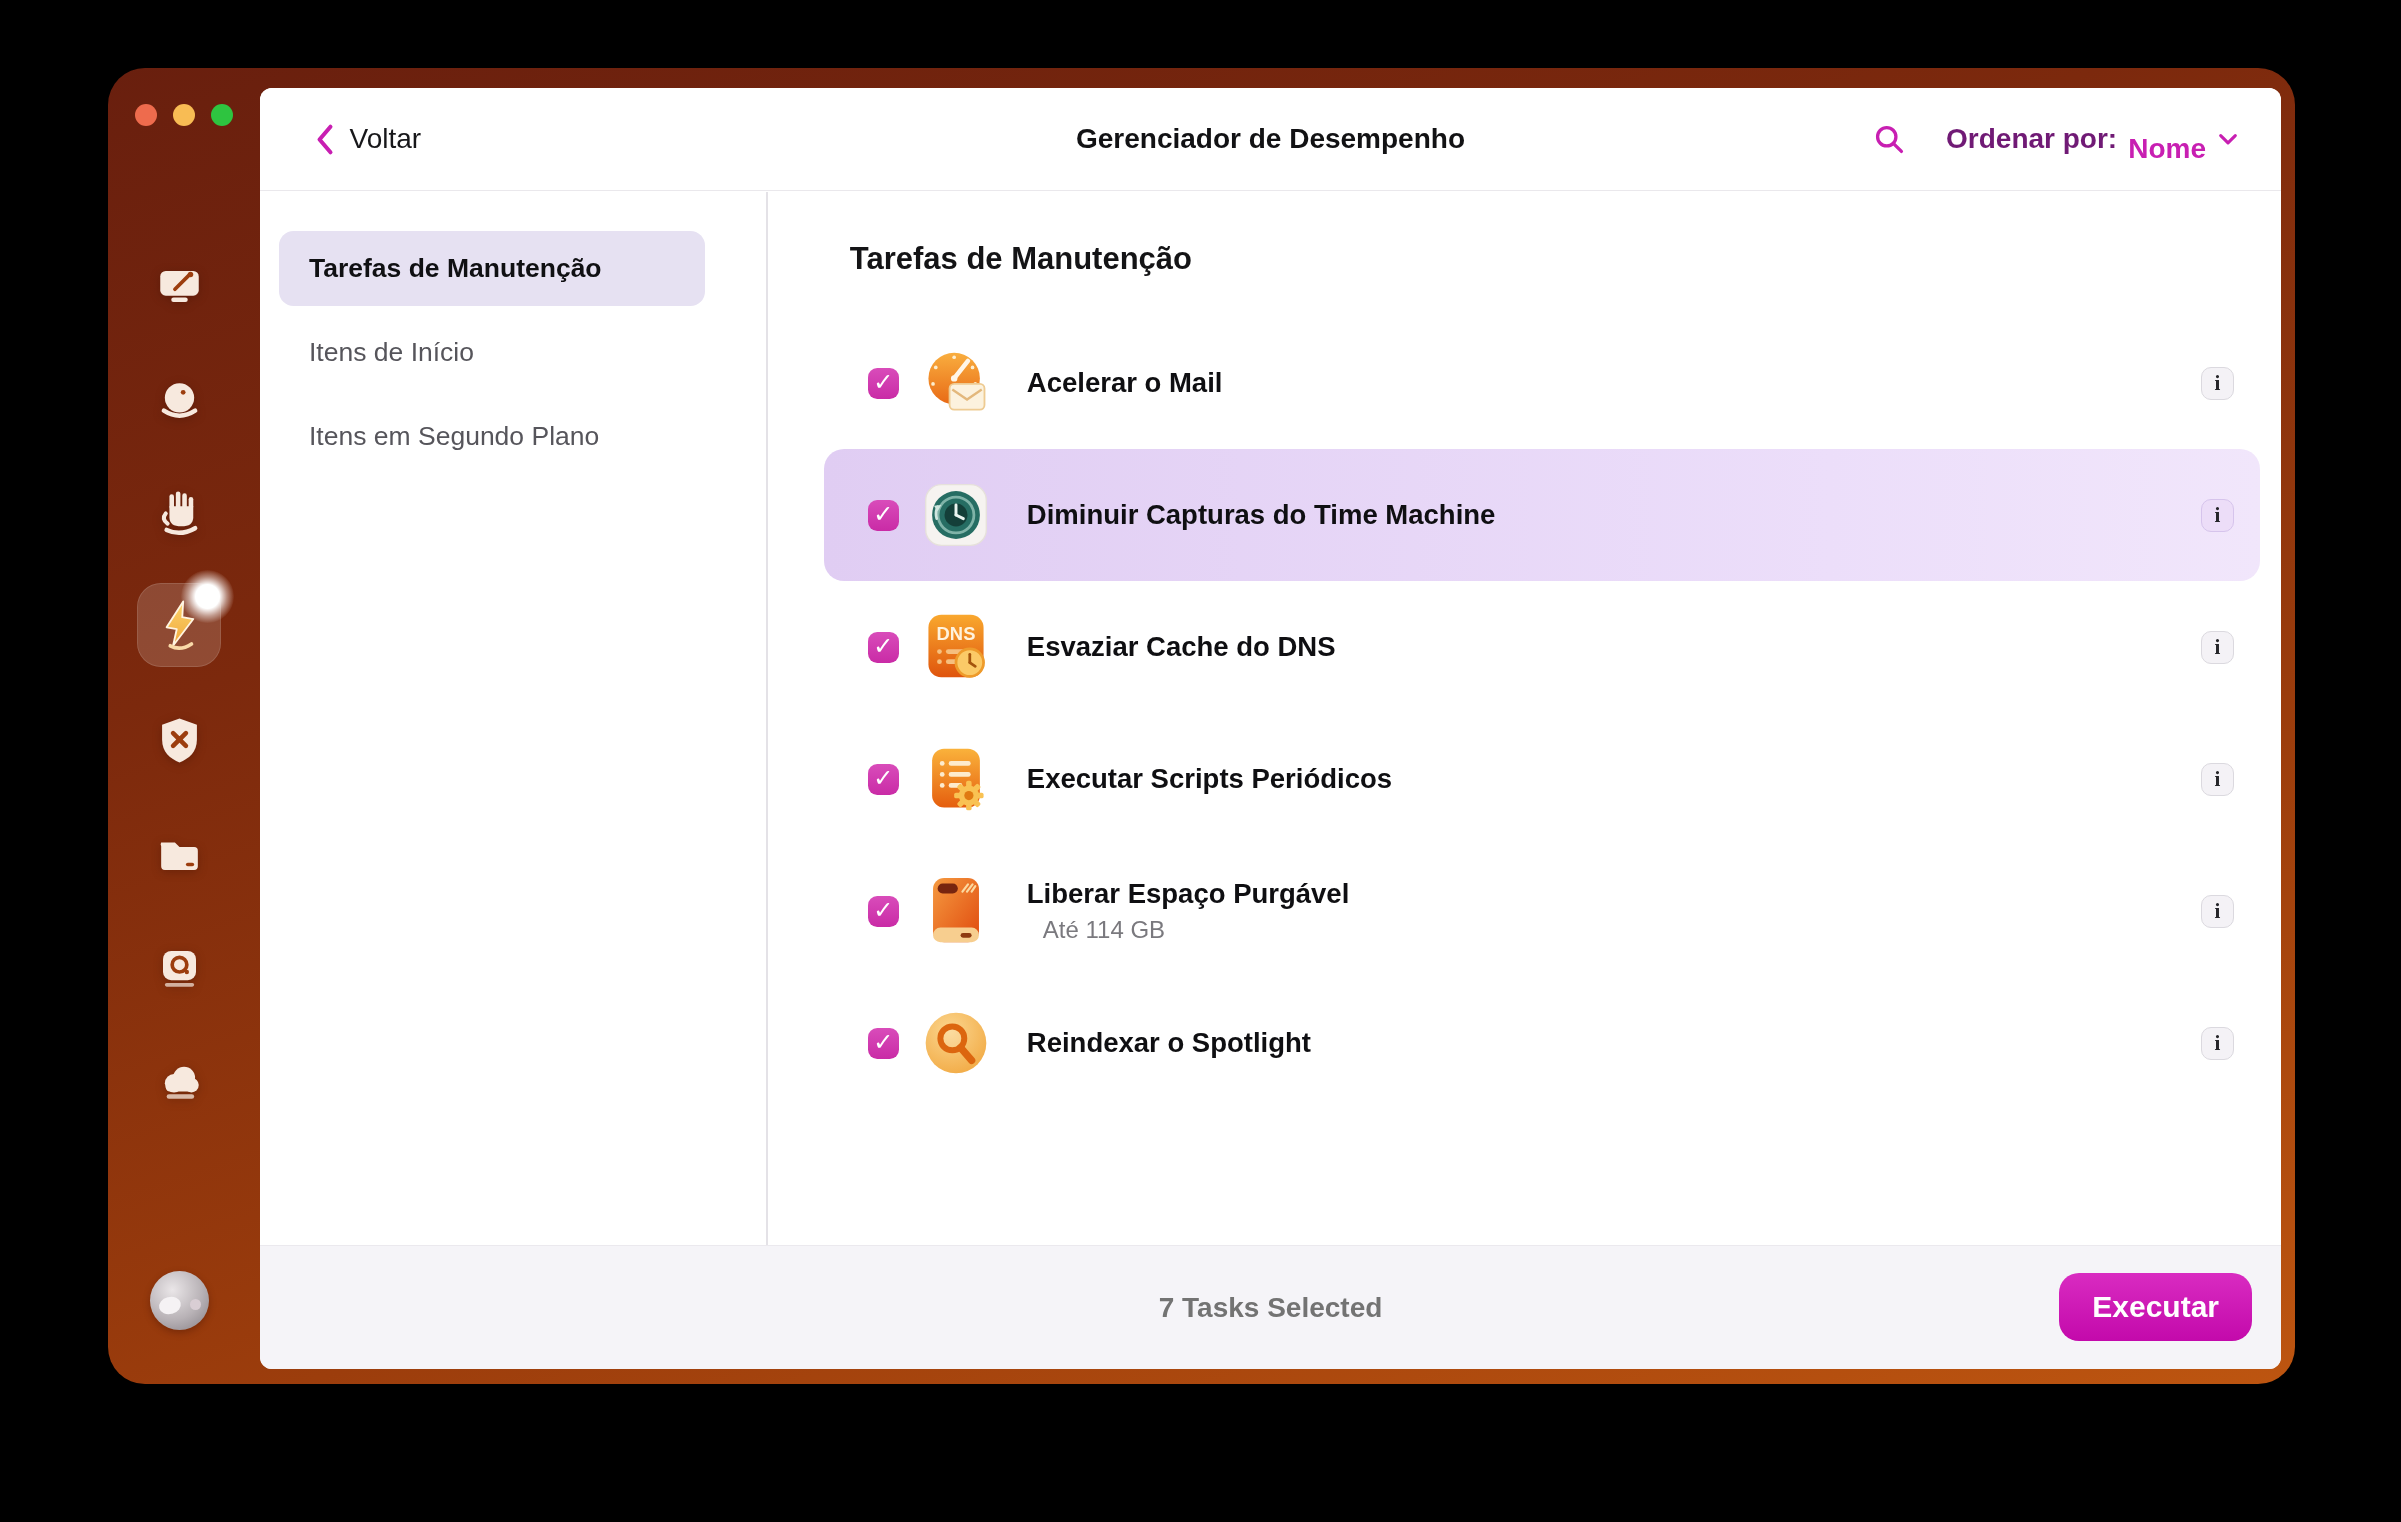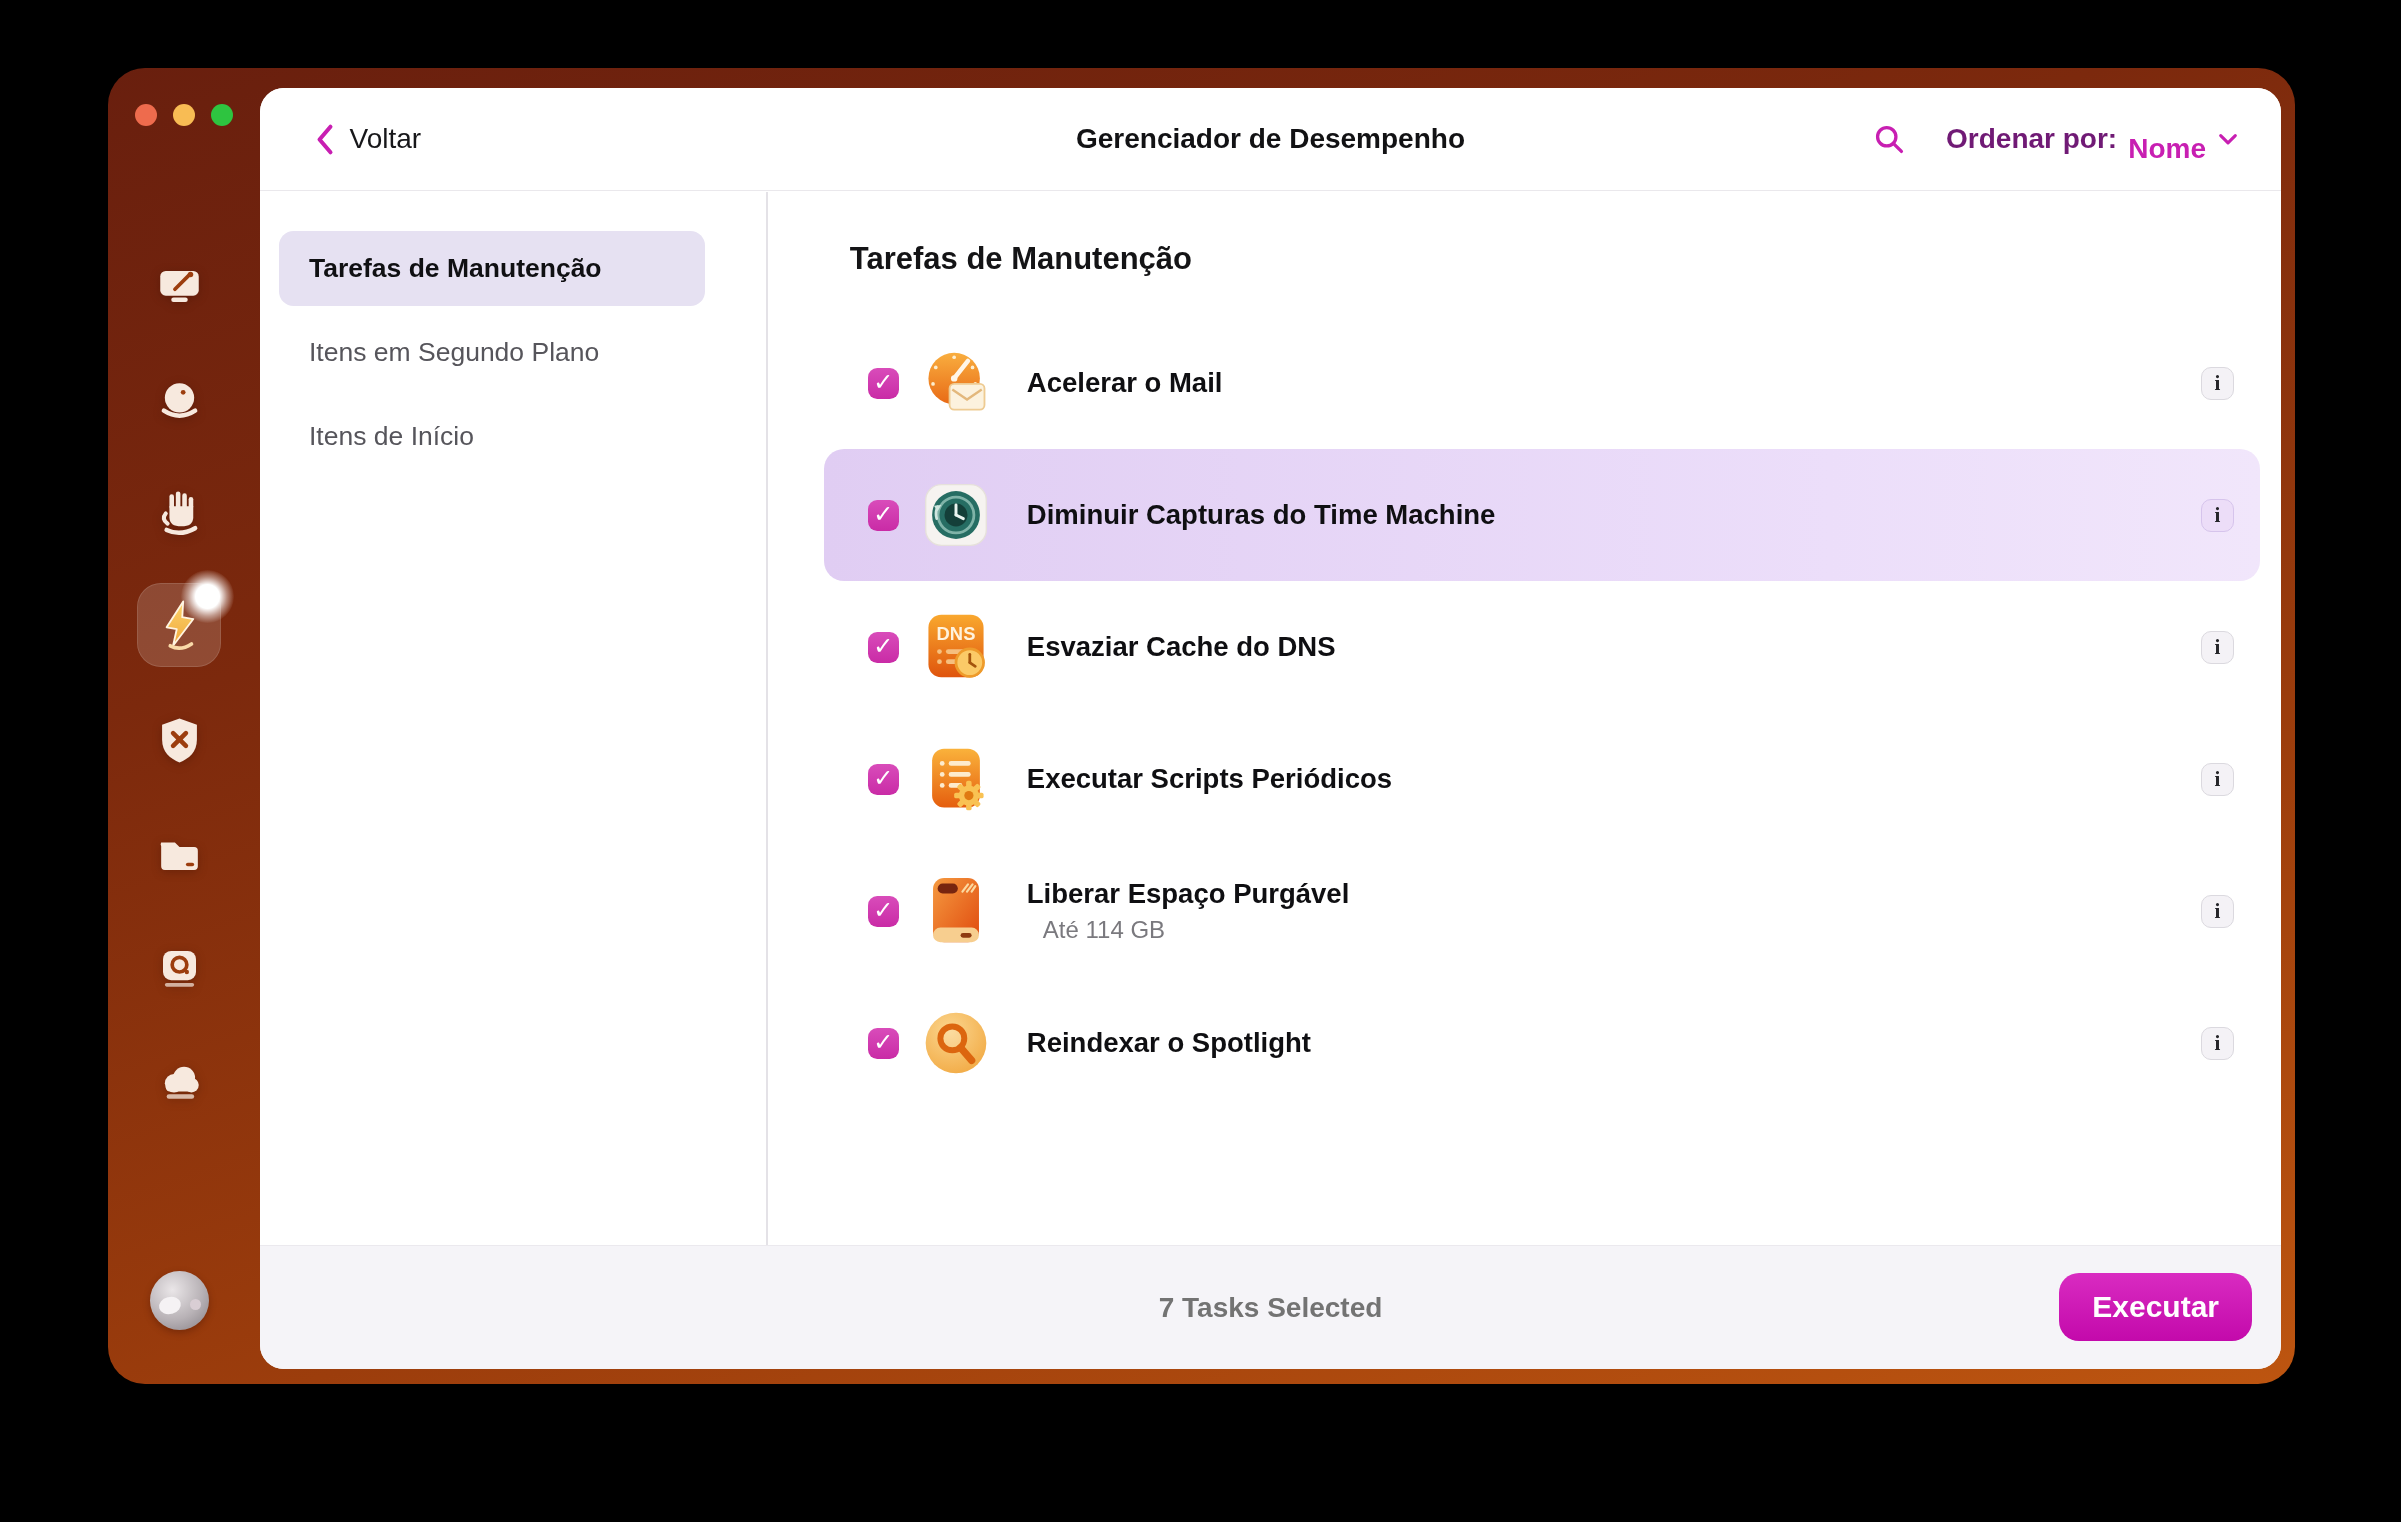"Voltar" .card { border-radius: 24px -> 12px }
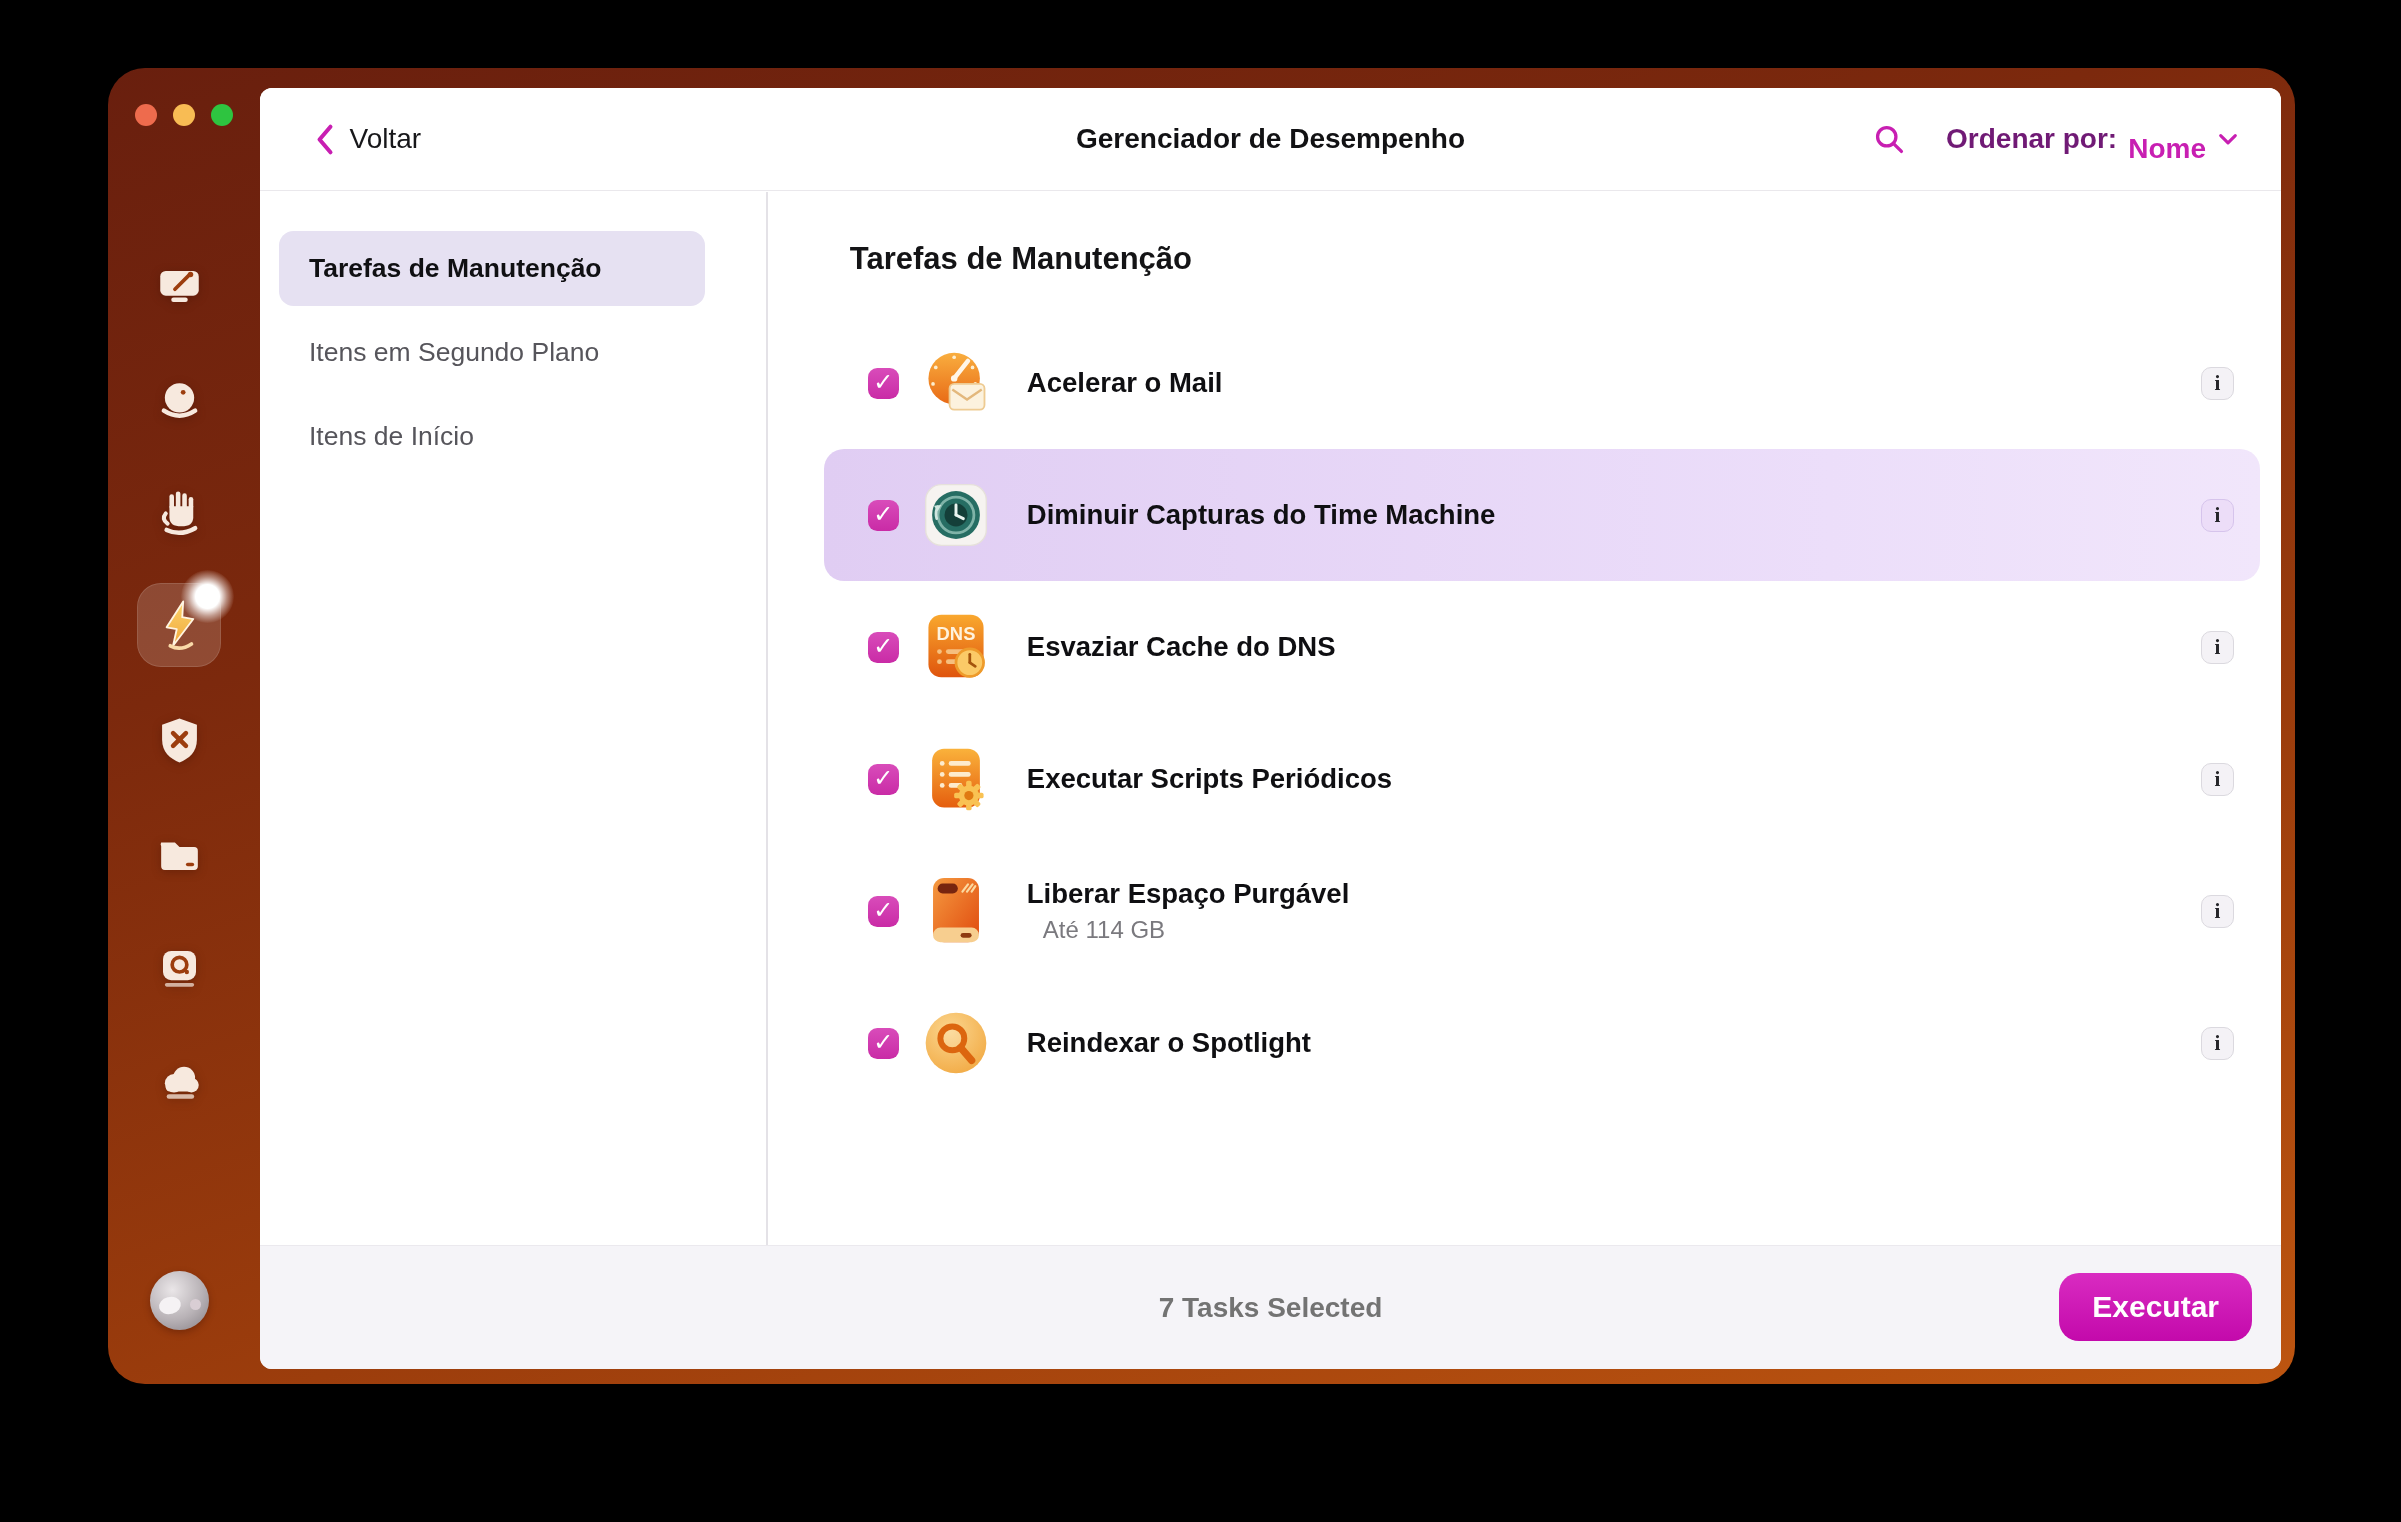"Itens em Segundo Plano" div.nav-item { order: before "Itens de Início" -> after "Itens de Início" }
